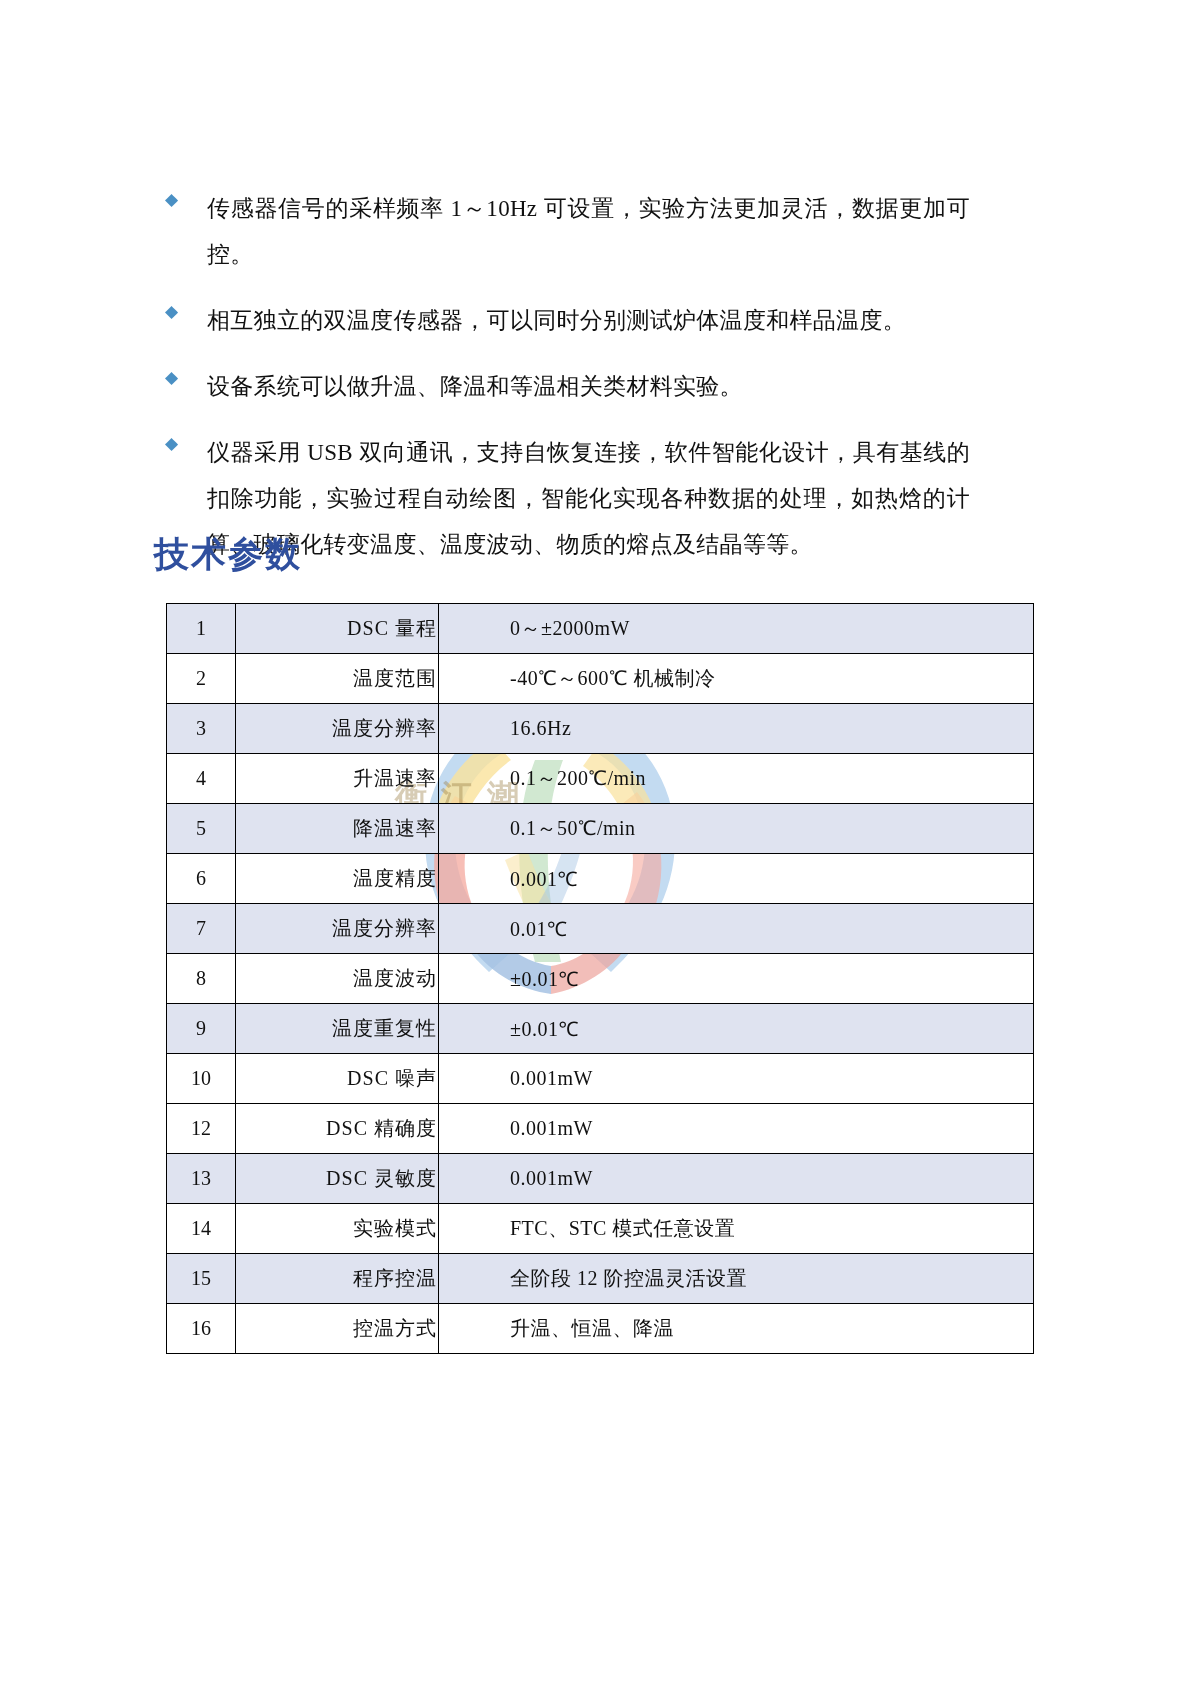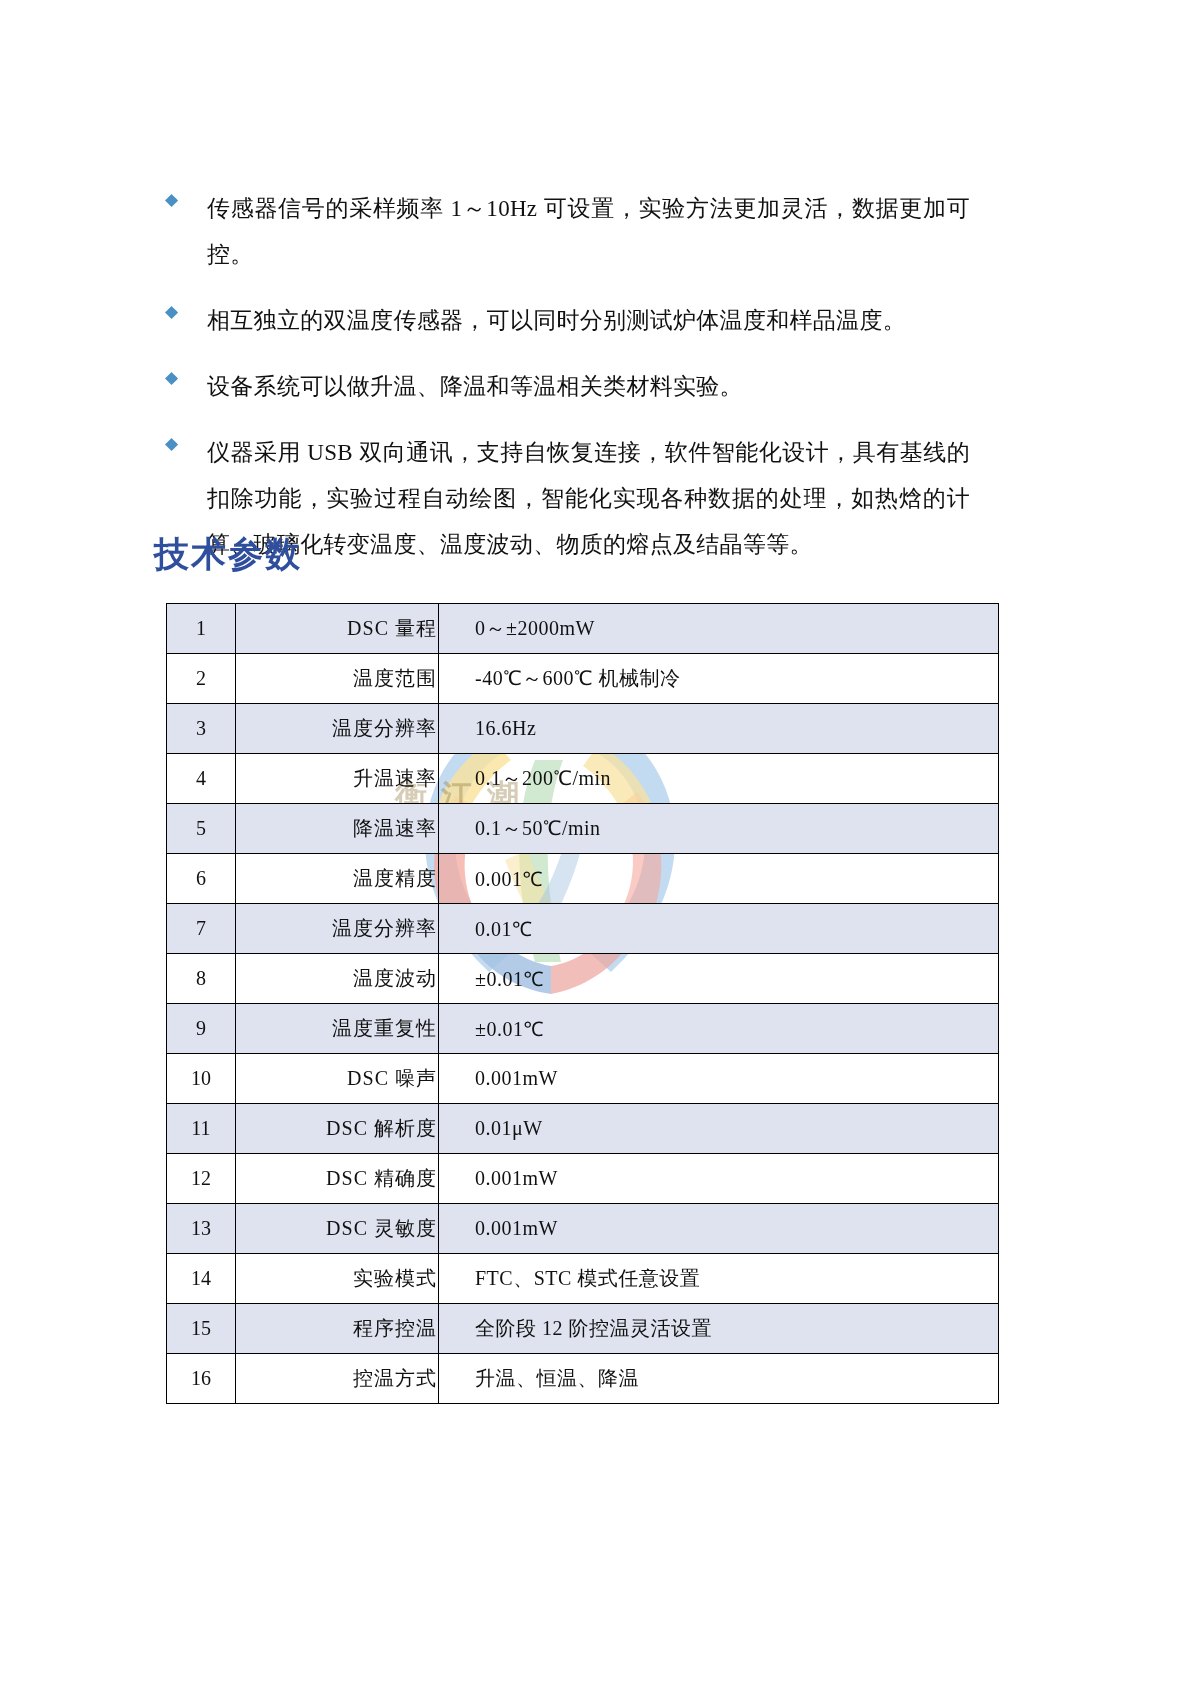"0～±2000mW" td.col-val { padding-left: 36px -> 71px }
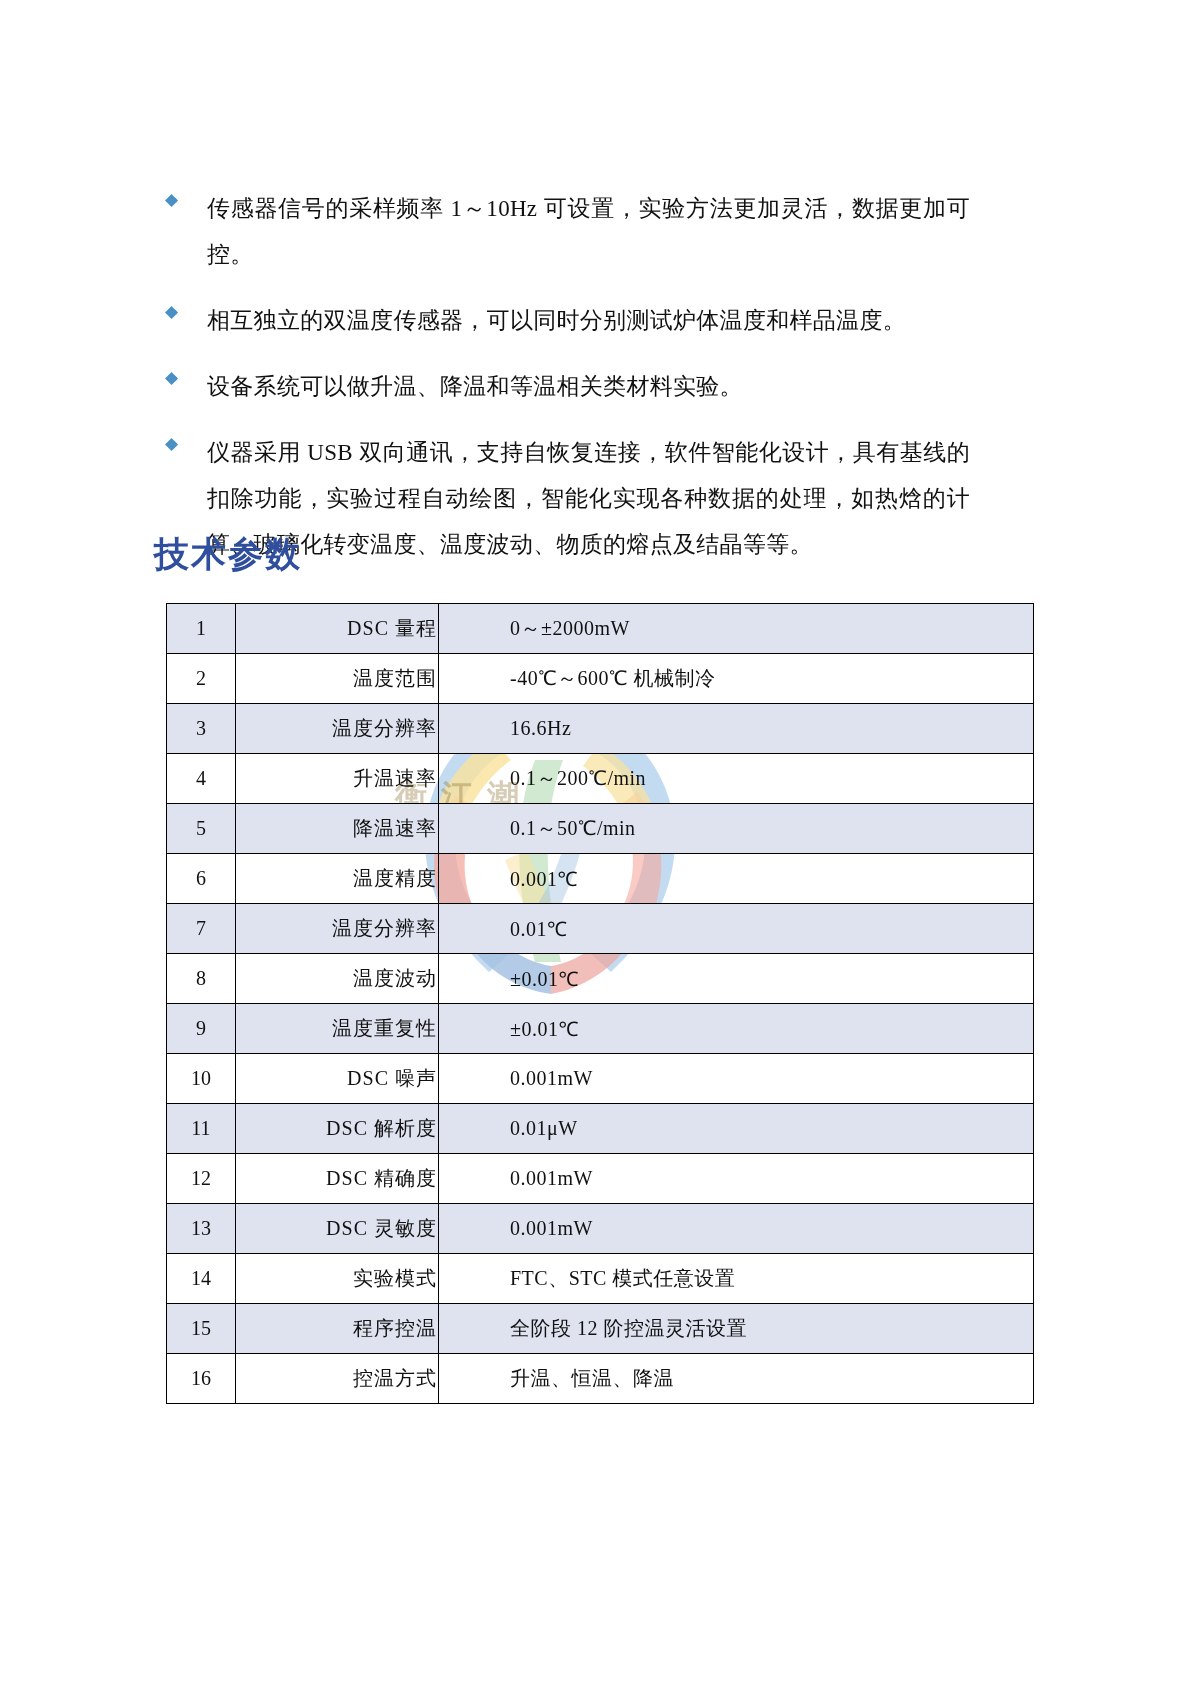"11" tr.shade { html: <tr> <td>11</td> <td>DSC 解析度</td> <td>0.01μW</td> </tr> -> none }
